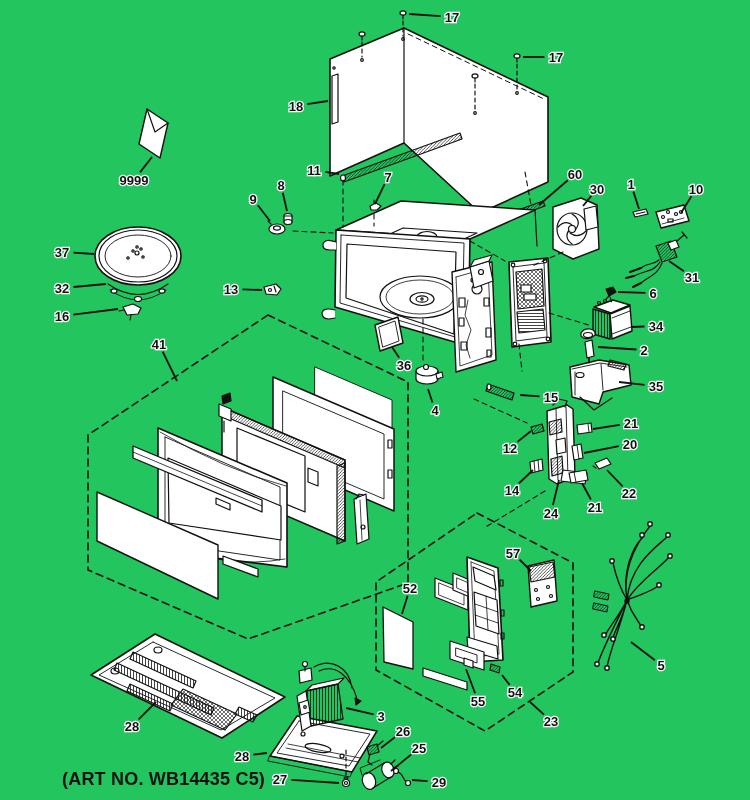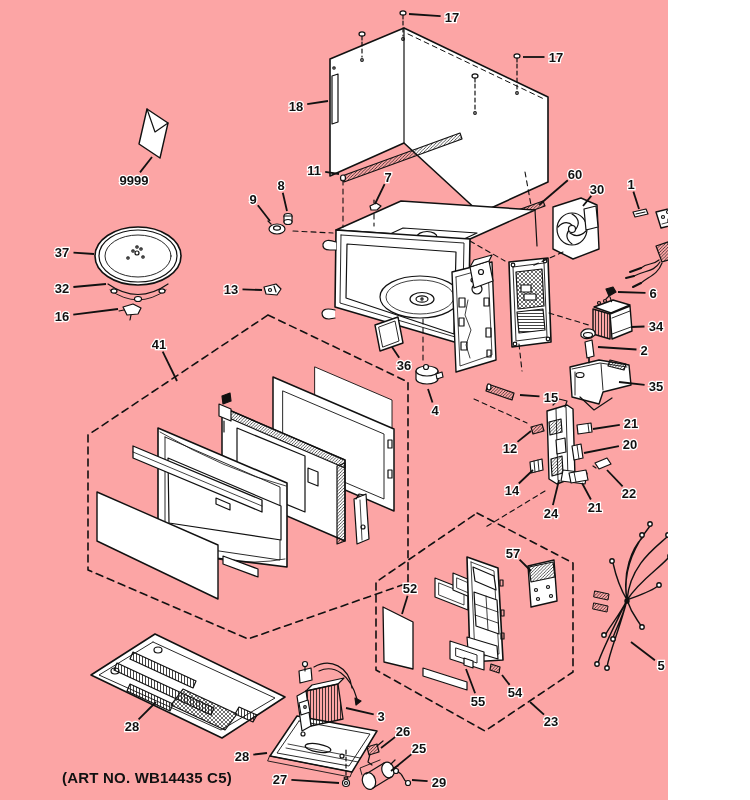"17" .stage { background: #fca5a5 -> #22c55e; width: 668px -> 750px }
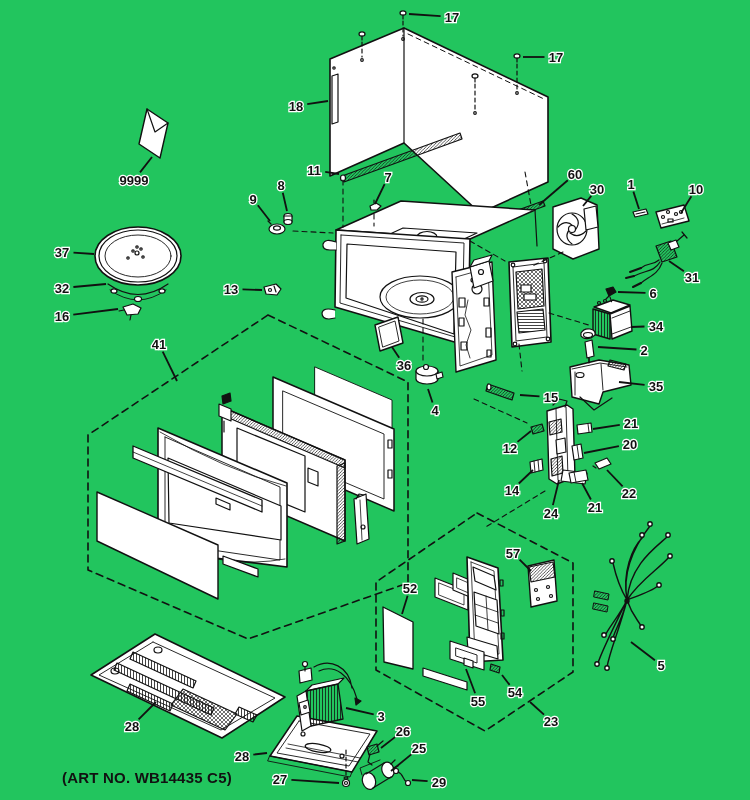"(ART NO. WB14435 C5)" .artno { font-size: 15px -> 18px }
